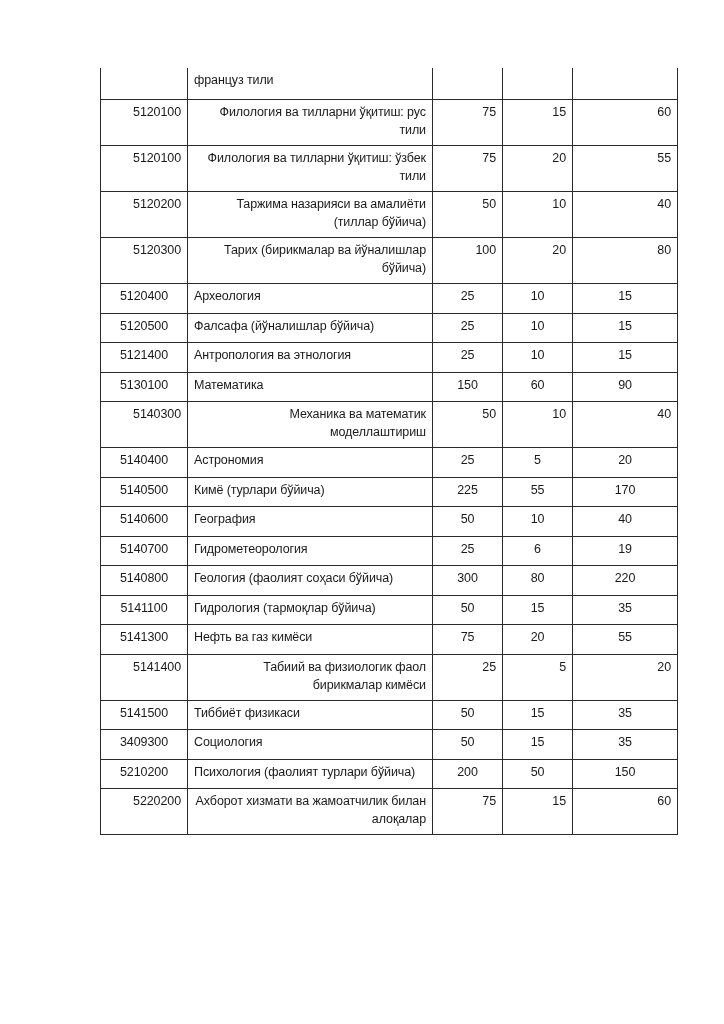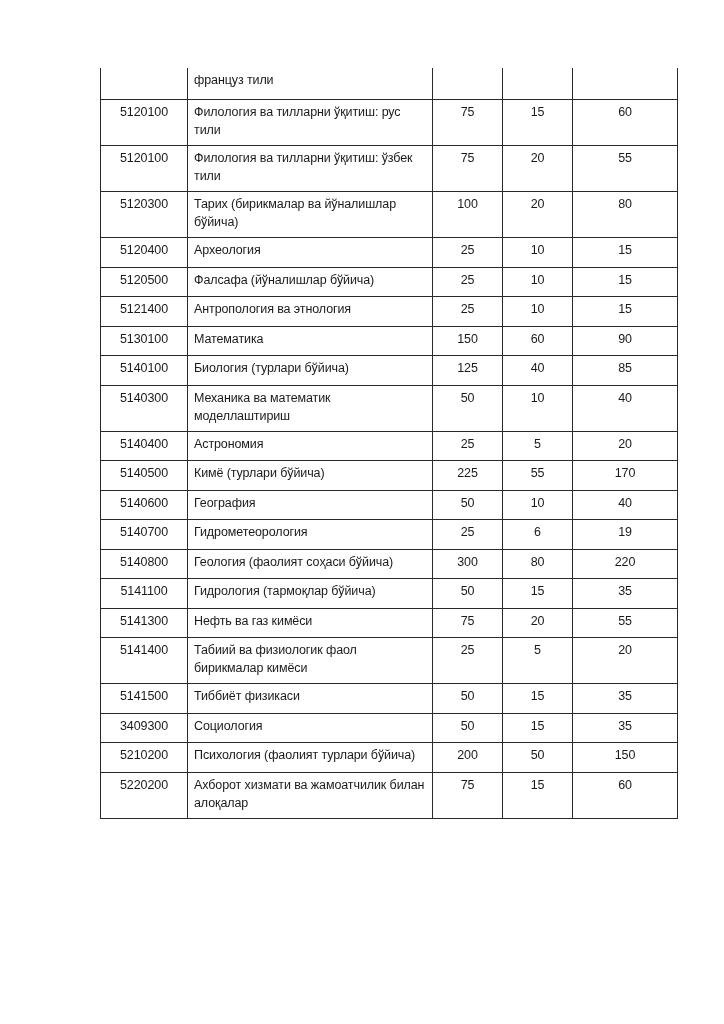"5120100" table.quota tr.double td { text-align: none -> right }
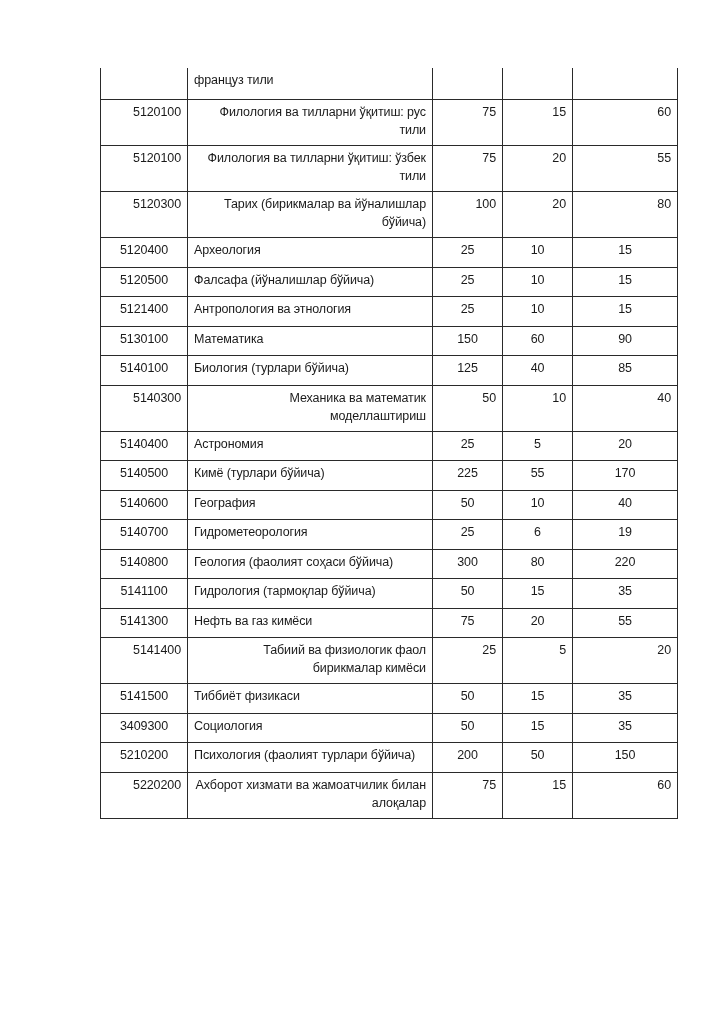"5120200" tr.double { html: none -> <tr> <td><span>5120200</span></td> <td><span>Таржима назарияси ва амалиёти (тиллар бўйича)</span></td> <td><span>50</span></td> <td><span>10</span></td> <td><span>40</span></td> </tr> }
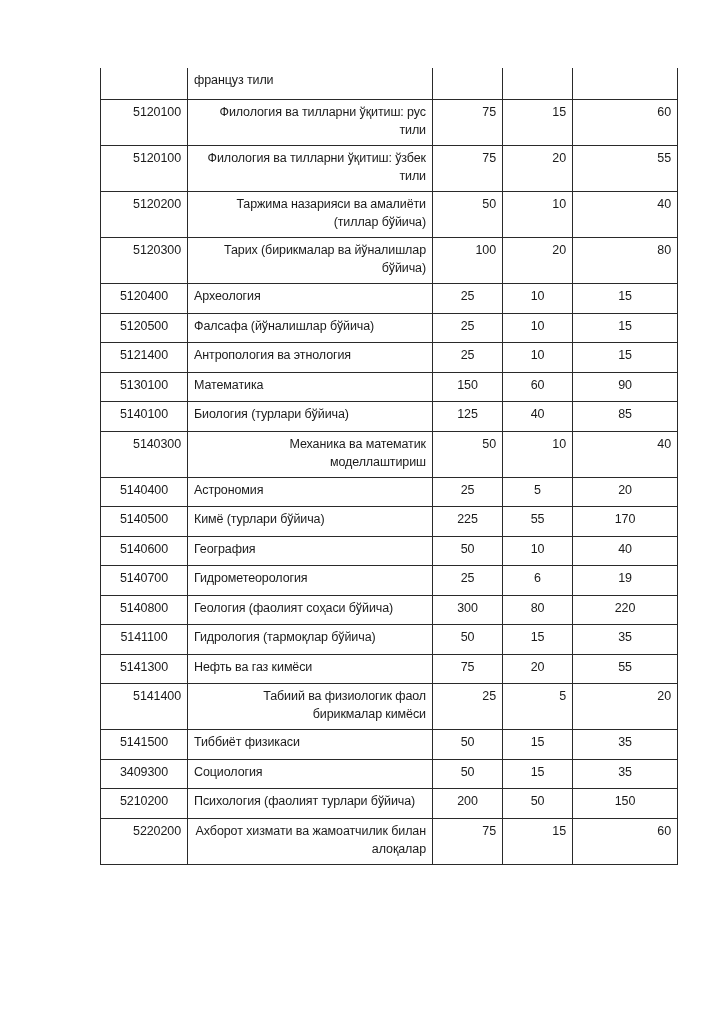"5140100" tr.single { html: <tr> <td><span>5140100</span></td> <td><span>Биология (турлари бўйича)</span></td> <td><span>125</span></td> <td><span>40</span></td> <td><span>85</span></td> </tr> -> none }
